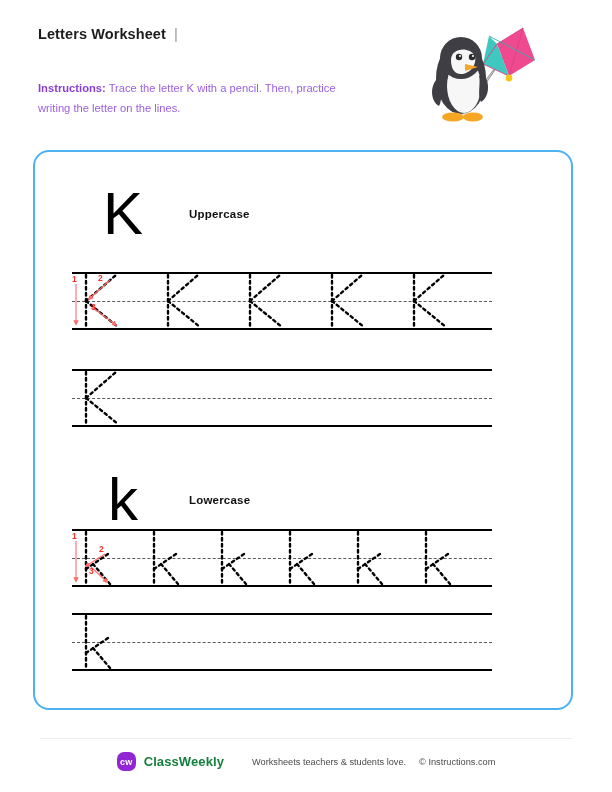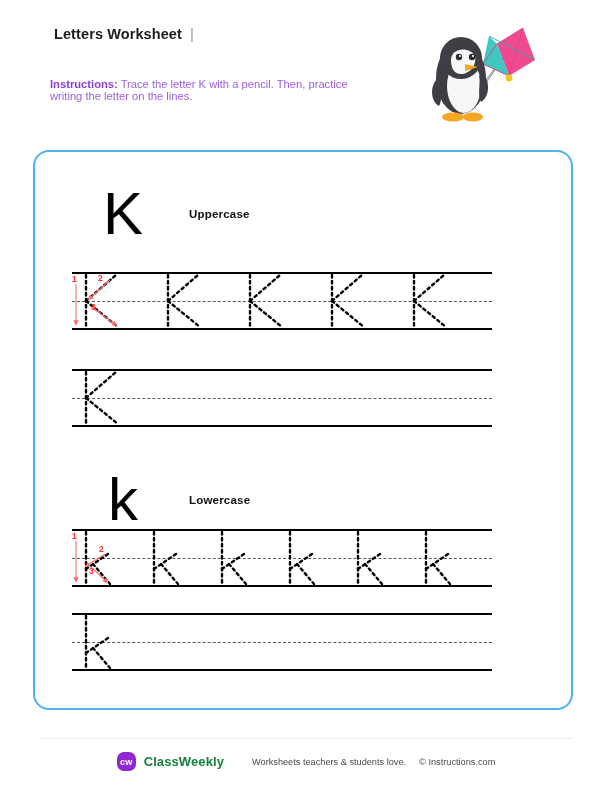"Letters Worksheet" .title-row { left: 54px -> 38px }
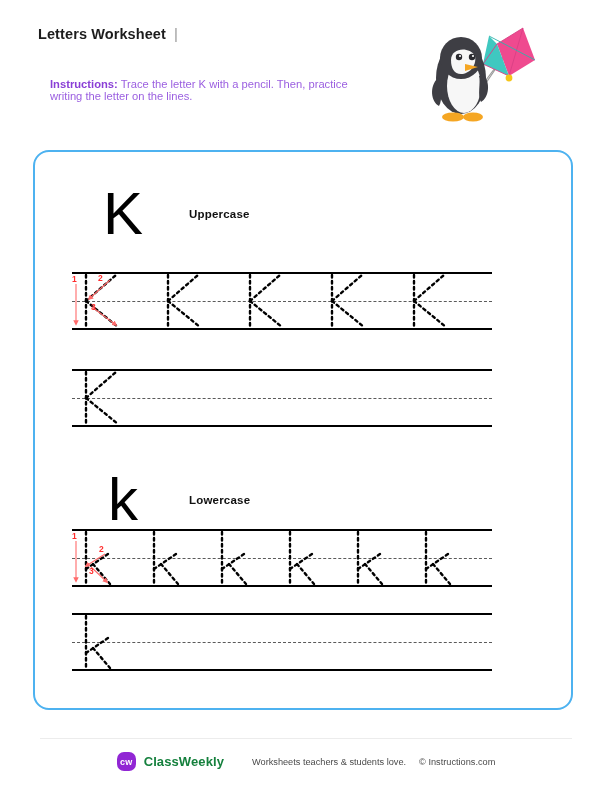"Instructions: Trace the letter K" .instructions { line-height: 12px -> 20px; margin-left: 12px -> none }
